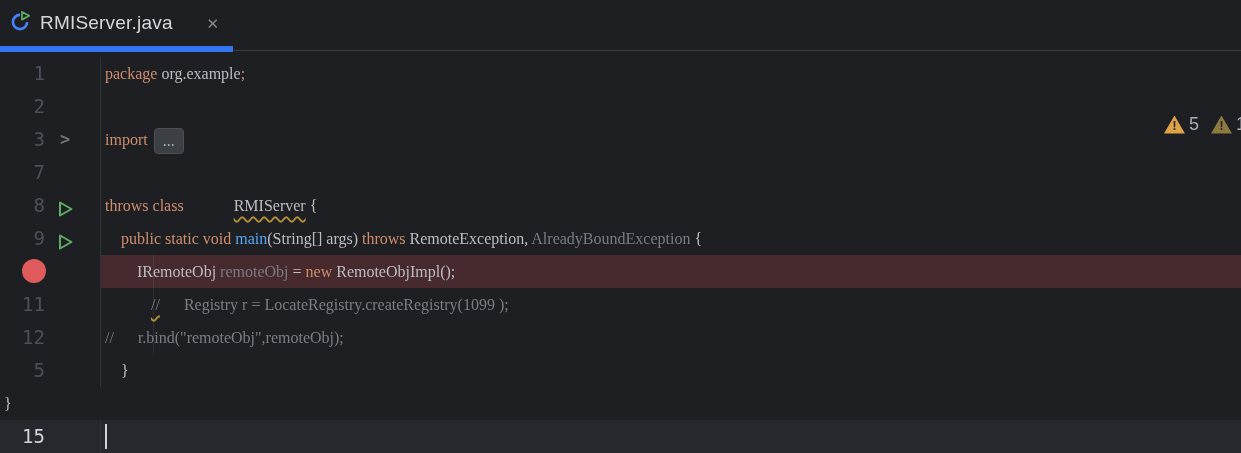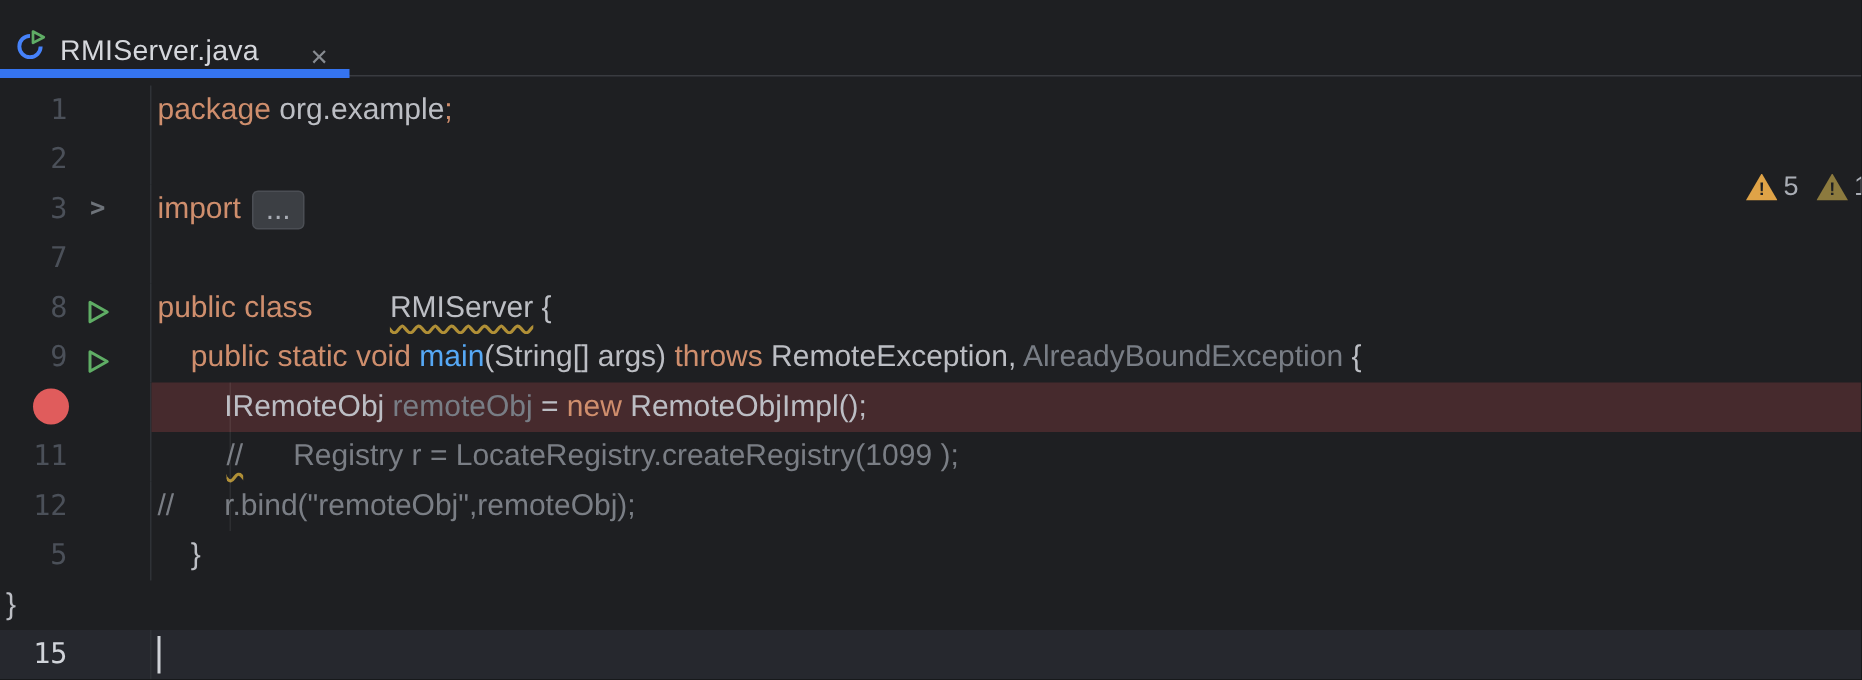"RMIServer.java" .tab { align-items: flex-end -> center }
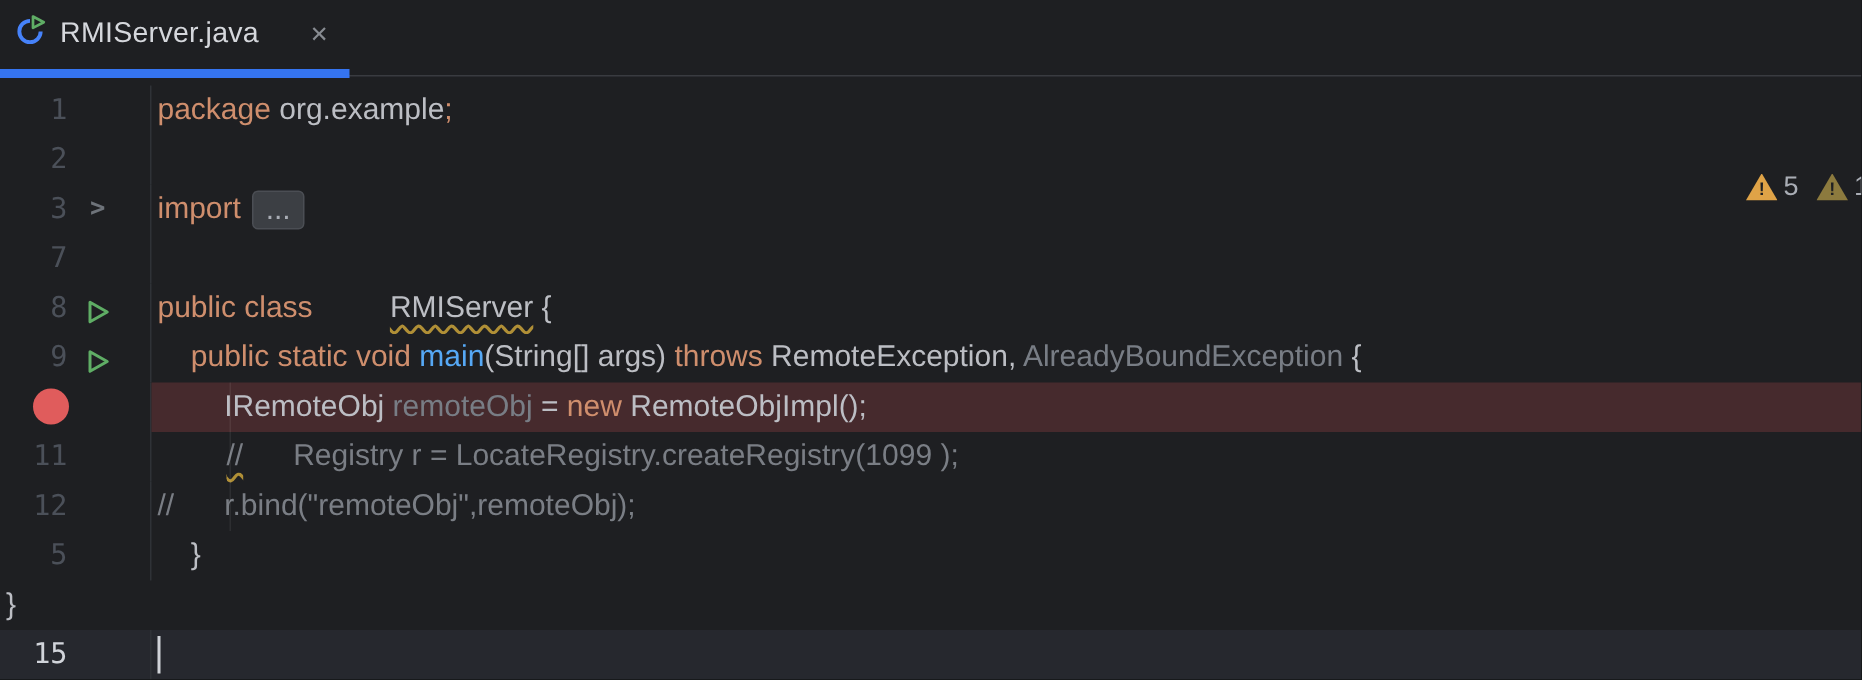"package org.example;" .code { font-family: Liberation Sans, sans-serif -> Liberation Serif, serif; font-size: 20px -> 16px }
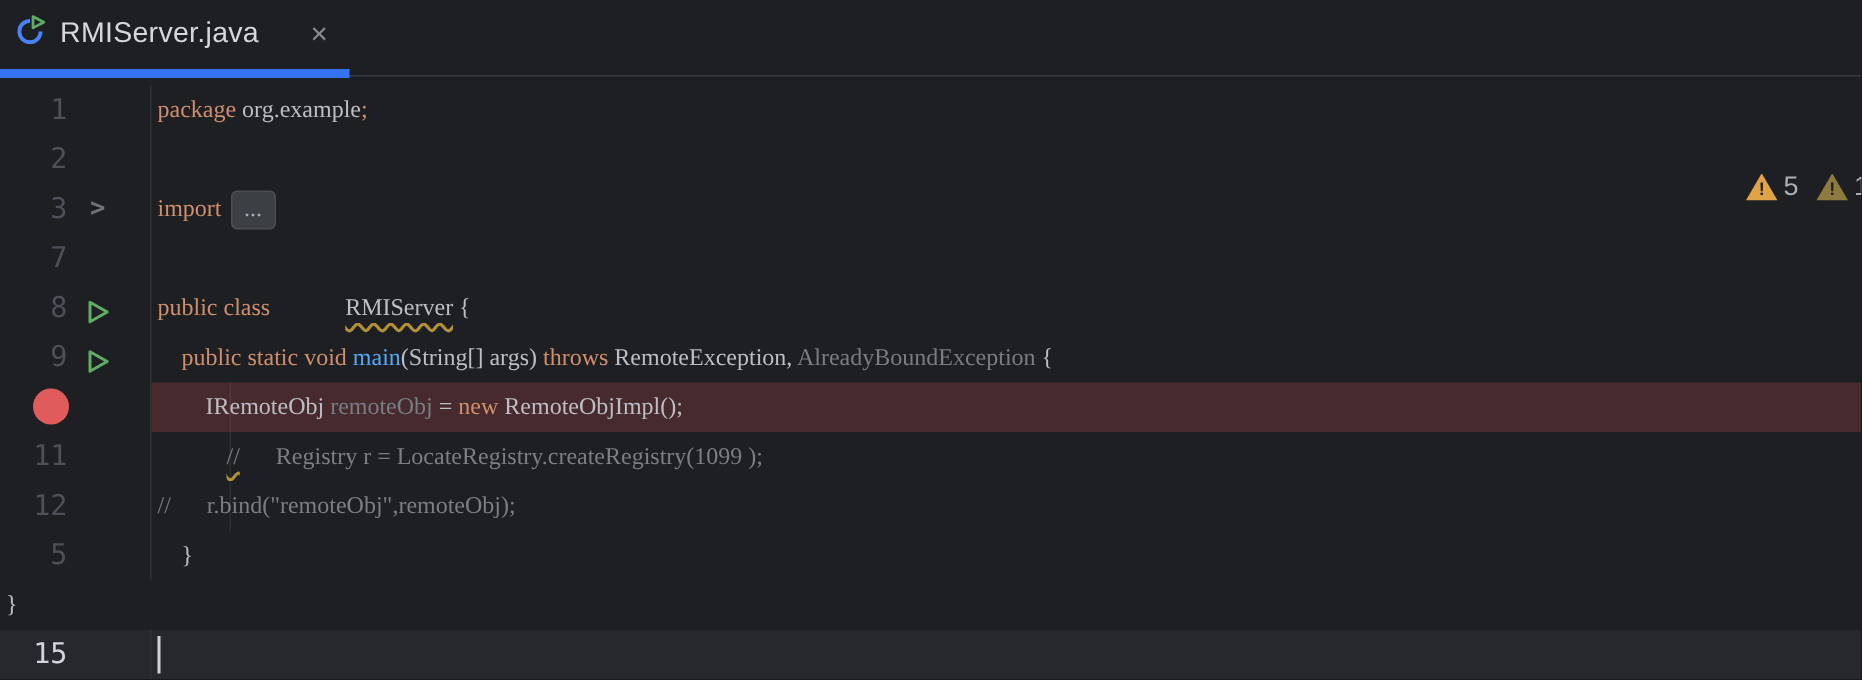"public class" span.tok { text: public -> throws }
